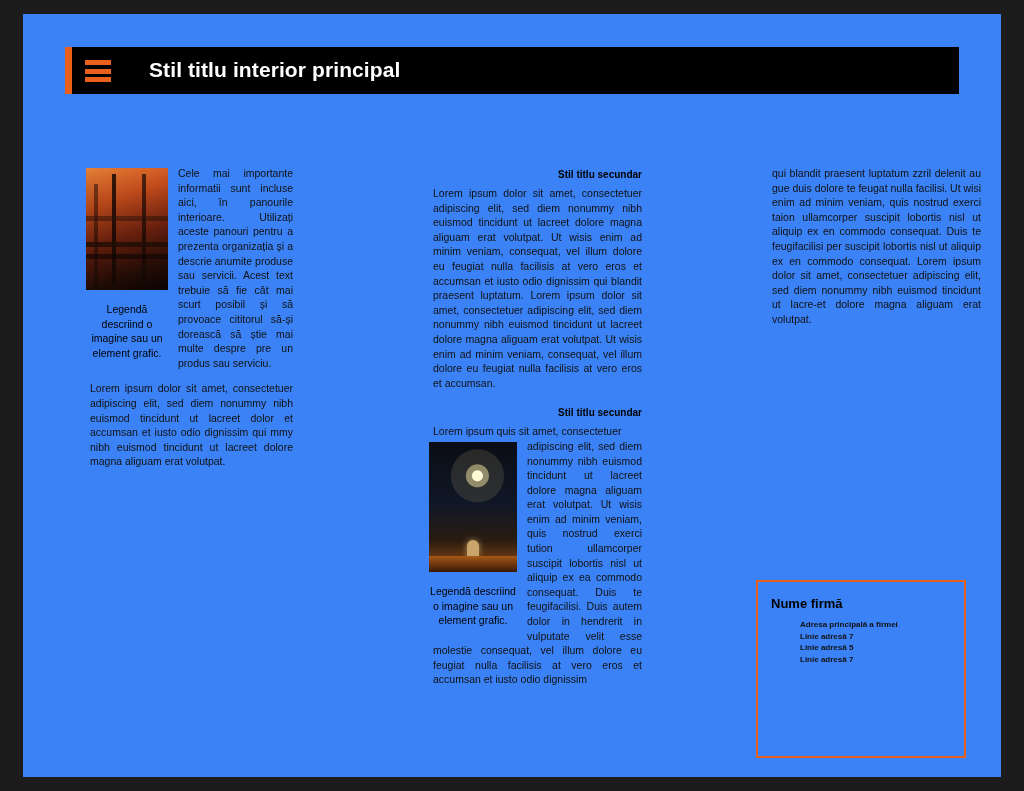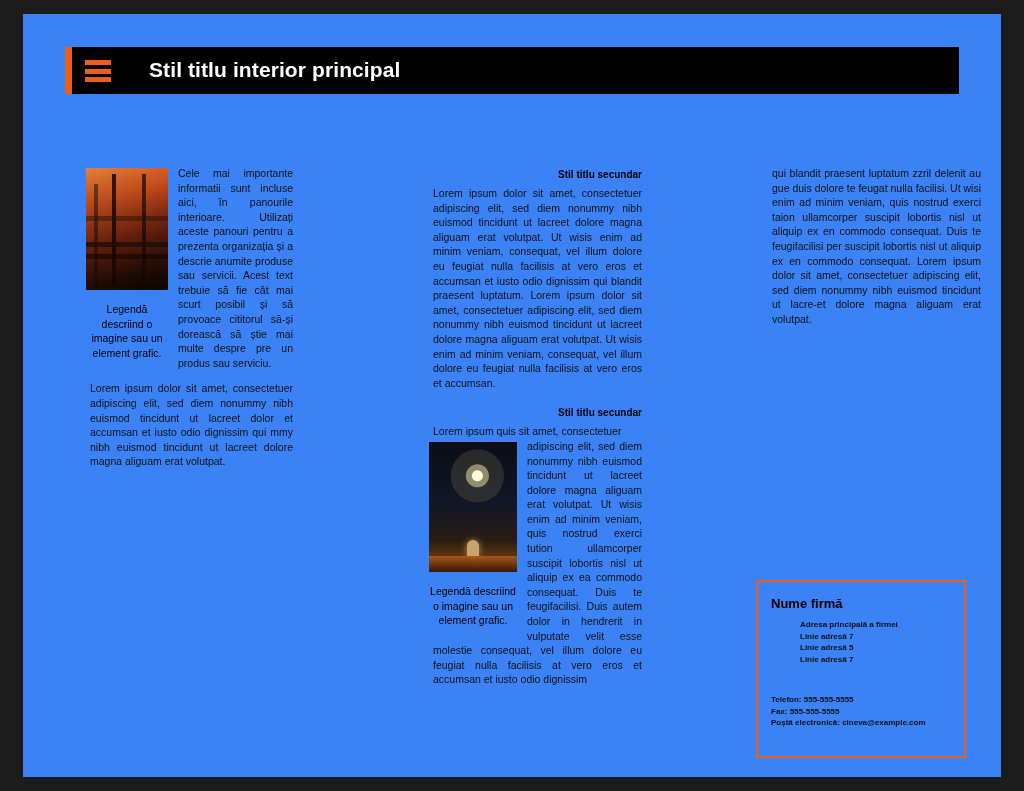"Telefon: 555-555-5555" div.addr-contact { html: <div> <div>Telefon: 555-555-5555</div> <div>Fax: 555-555-5555</div> <div>Poștă electronică: cineva@example.com</div> </div> -> none }
